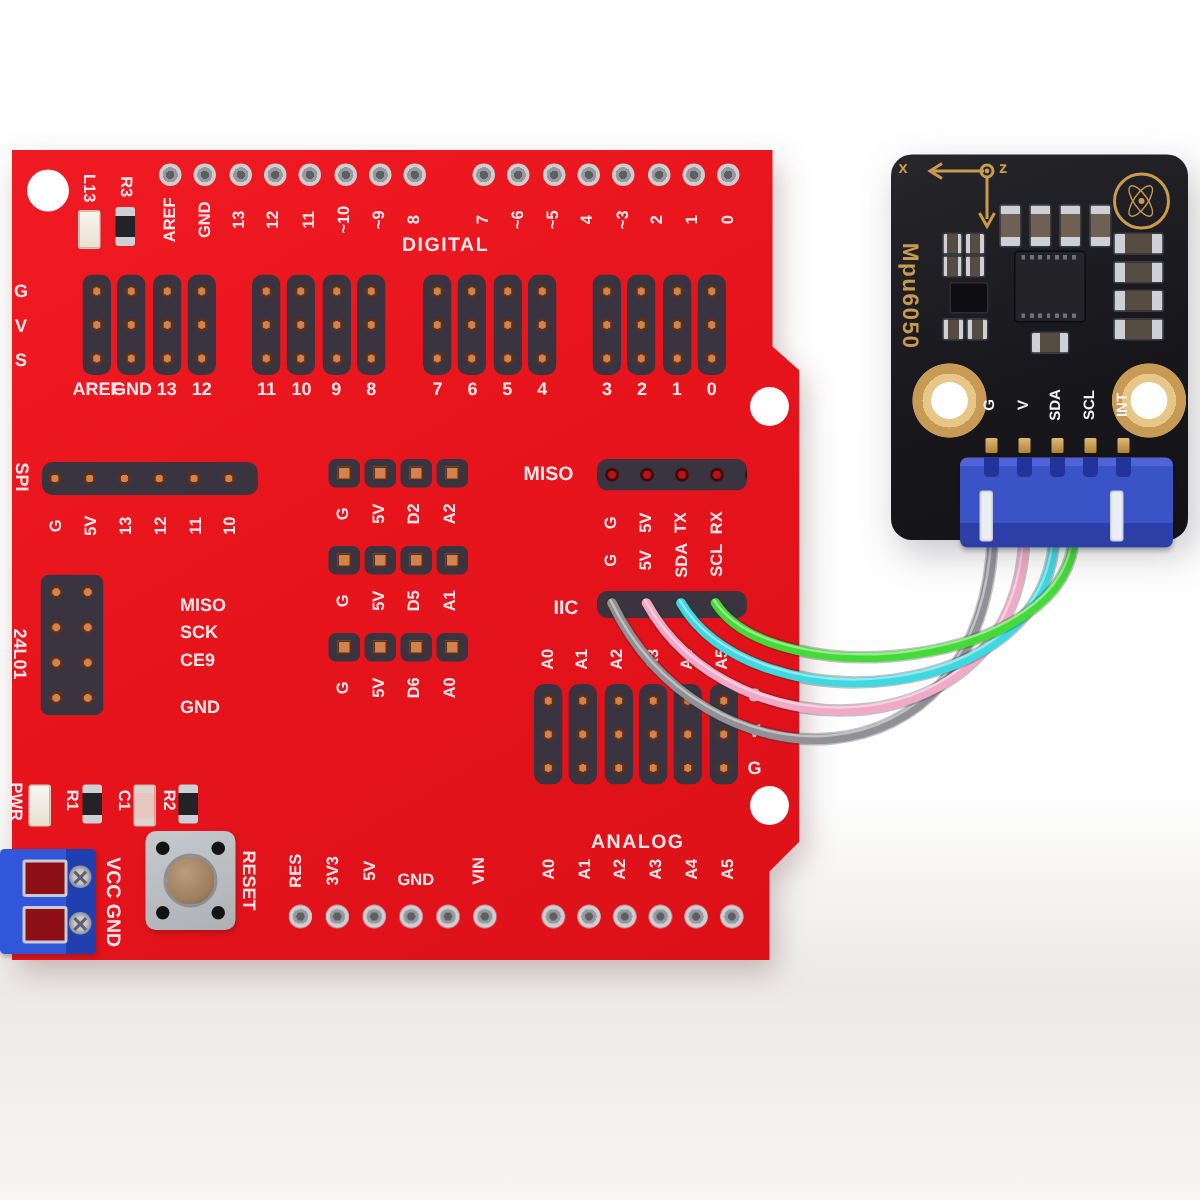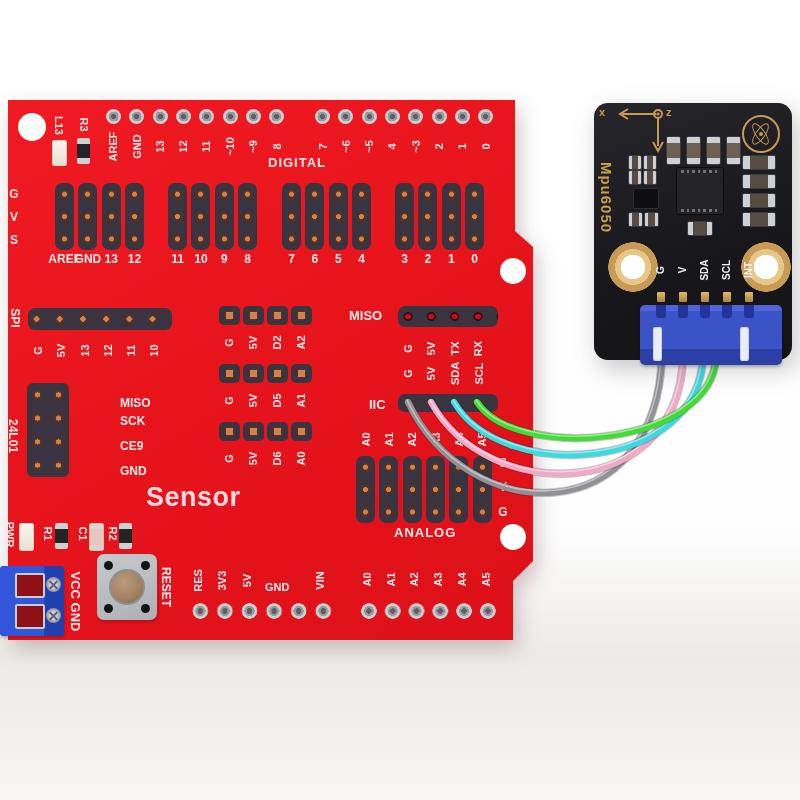"CE9" div { align-items: center -> none }
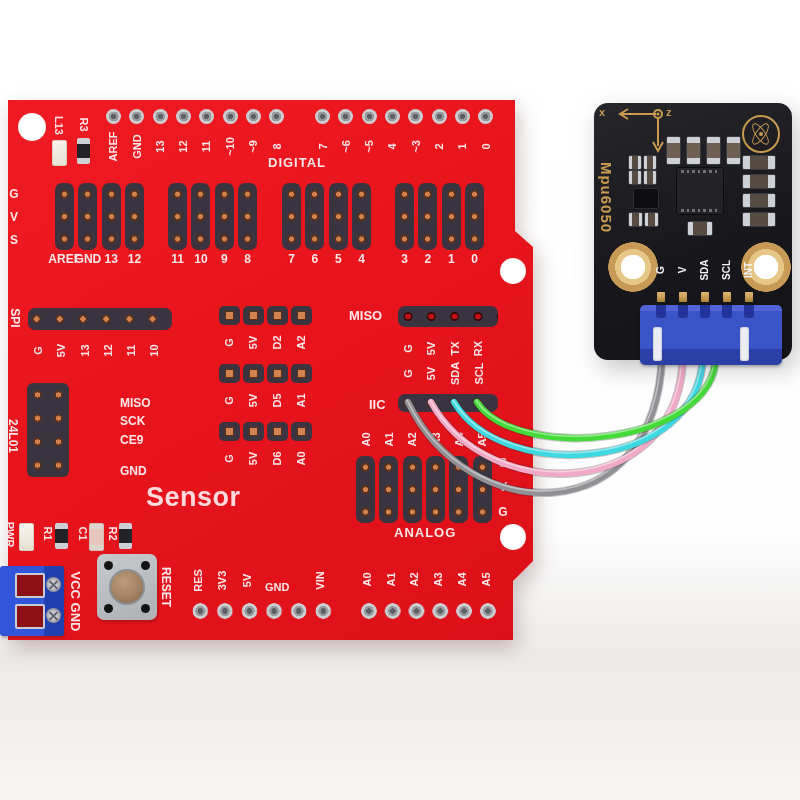"Sensor" span.title-word { html: <span>Sensor</span> -> none }
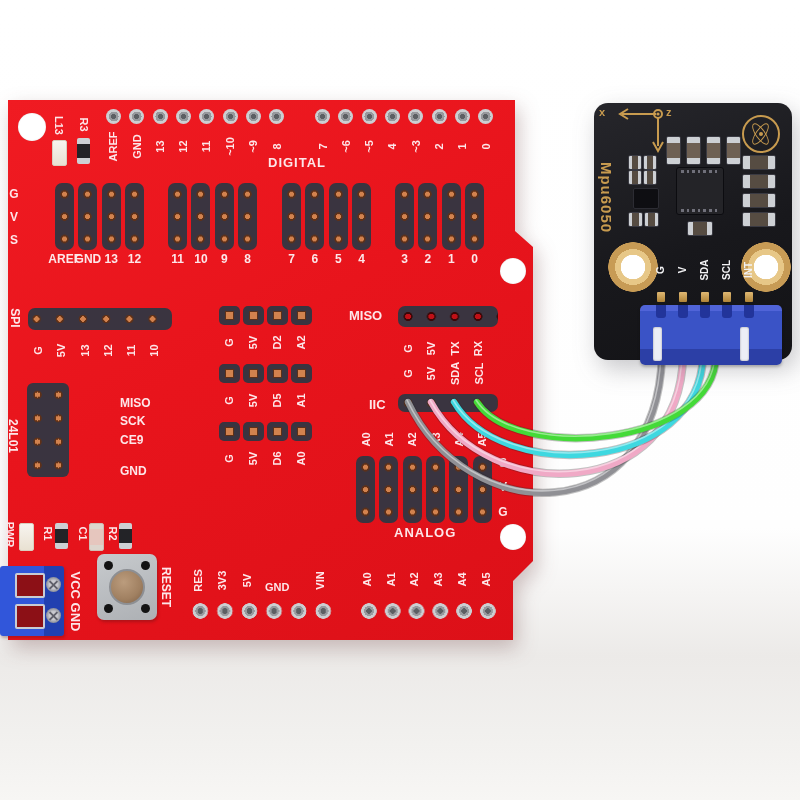"ANALOG" div.ab { top: 526px -> 554px }
